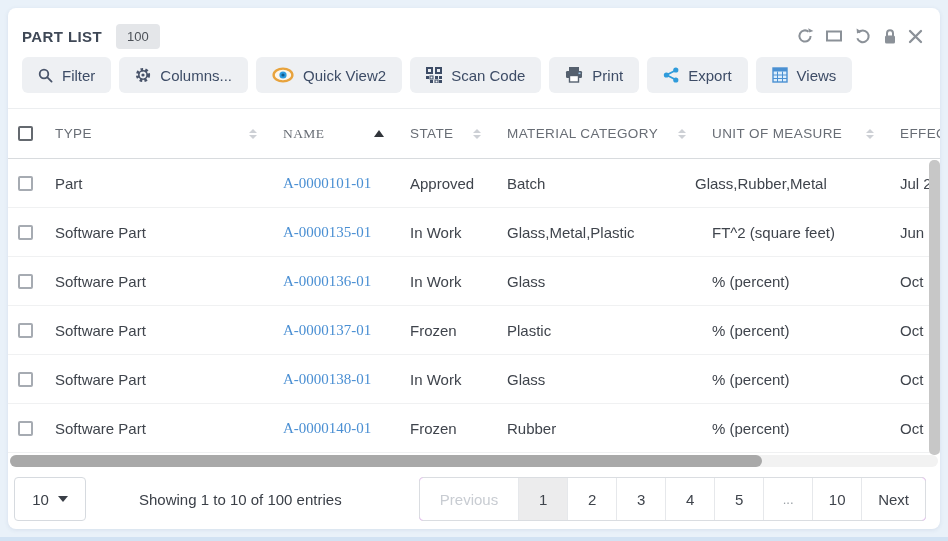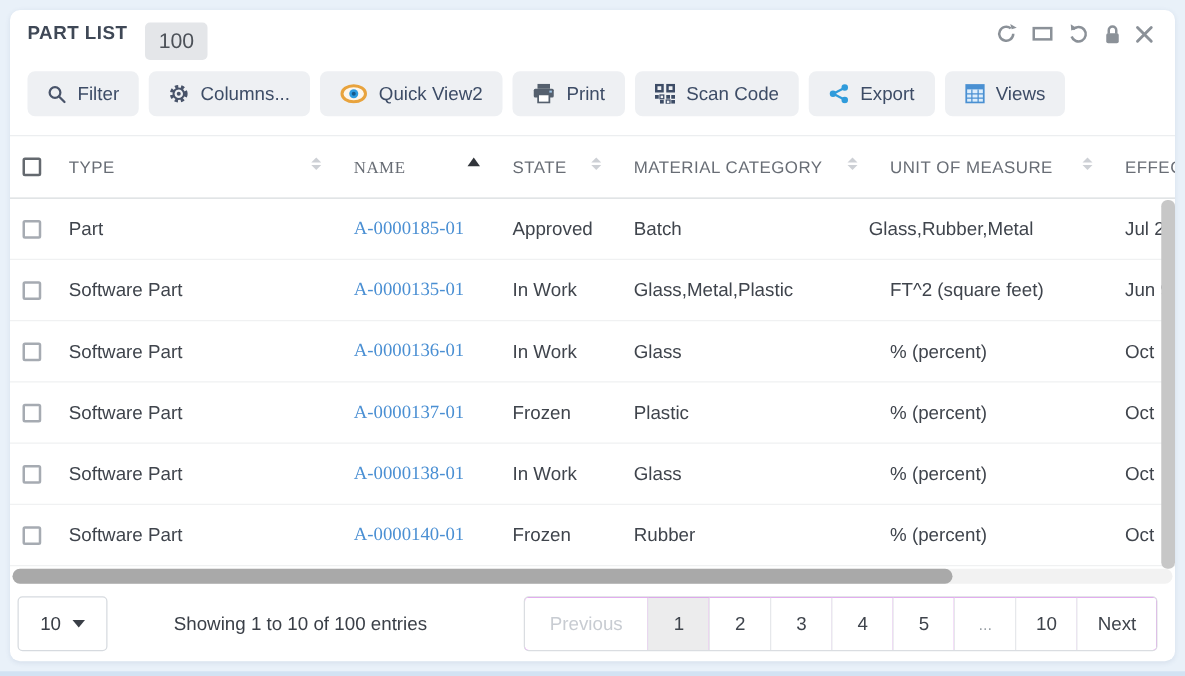"PART LIST" .panel-header { align-items: flex-start -> center }
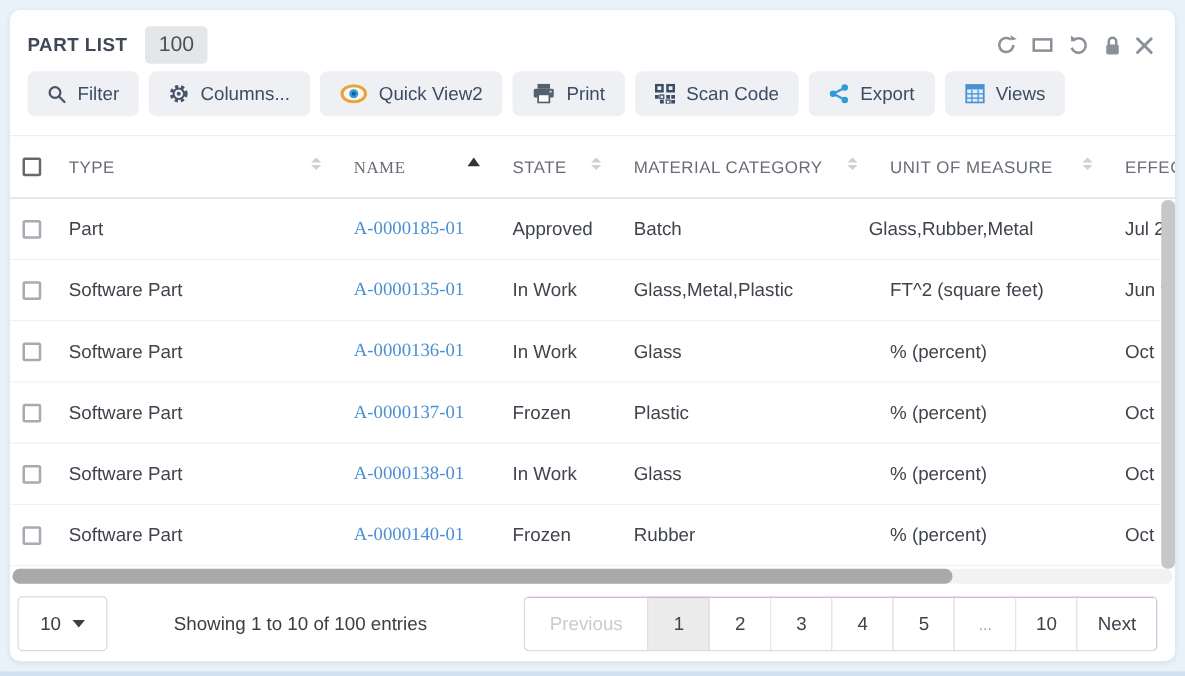"100" .count-badge { font-size: 17px -> 13px }
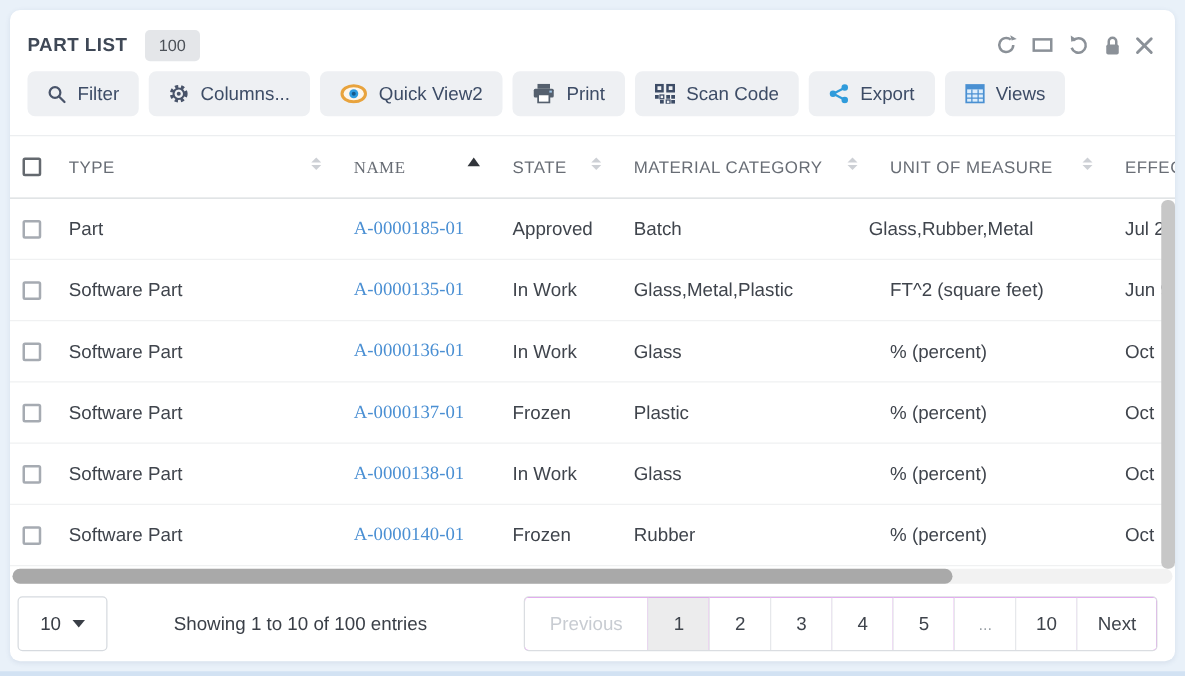"Print" button.tbtn { order: before "Scan Code" -> after "Scan Code" }
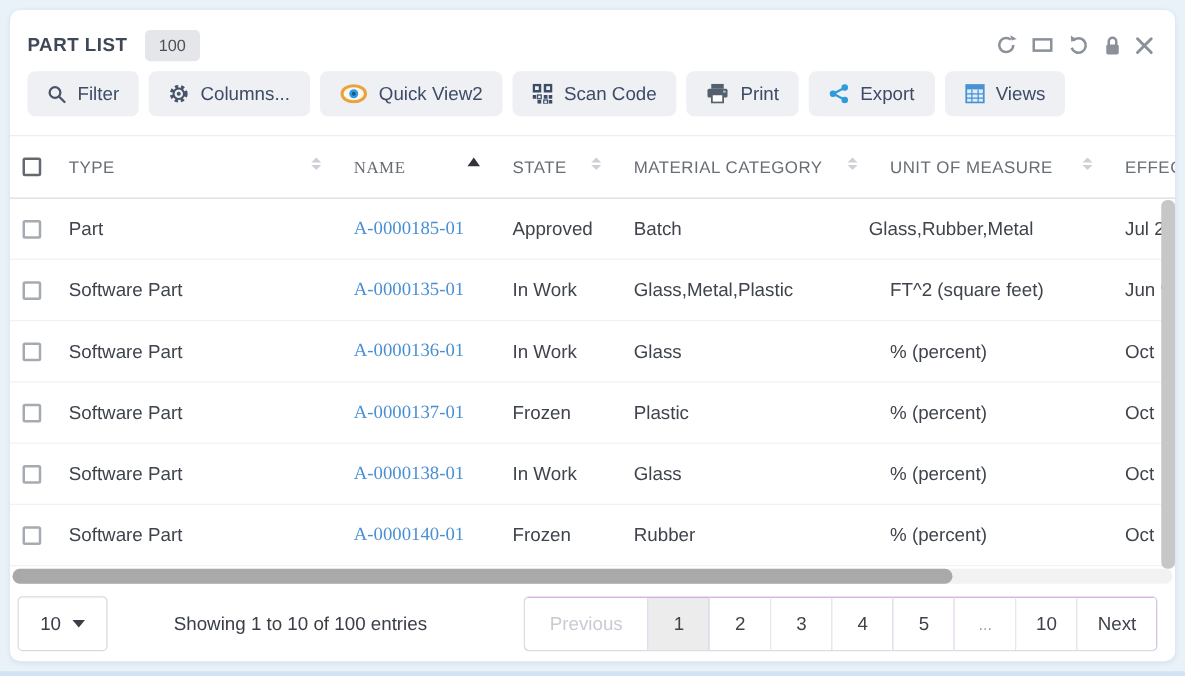"TYPE" .th { align-items: flex-start -> center }
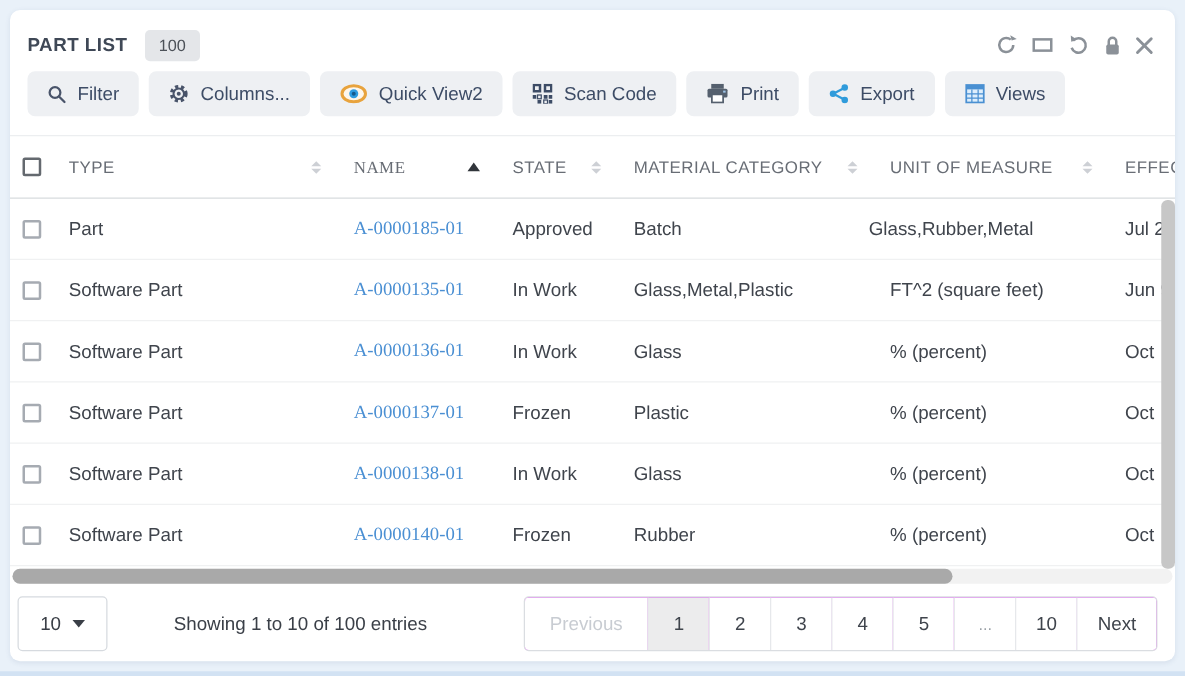"A-0000185-01" a.name-link { text: A-0000185-01 -> A-0000101-01 }
